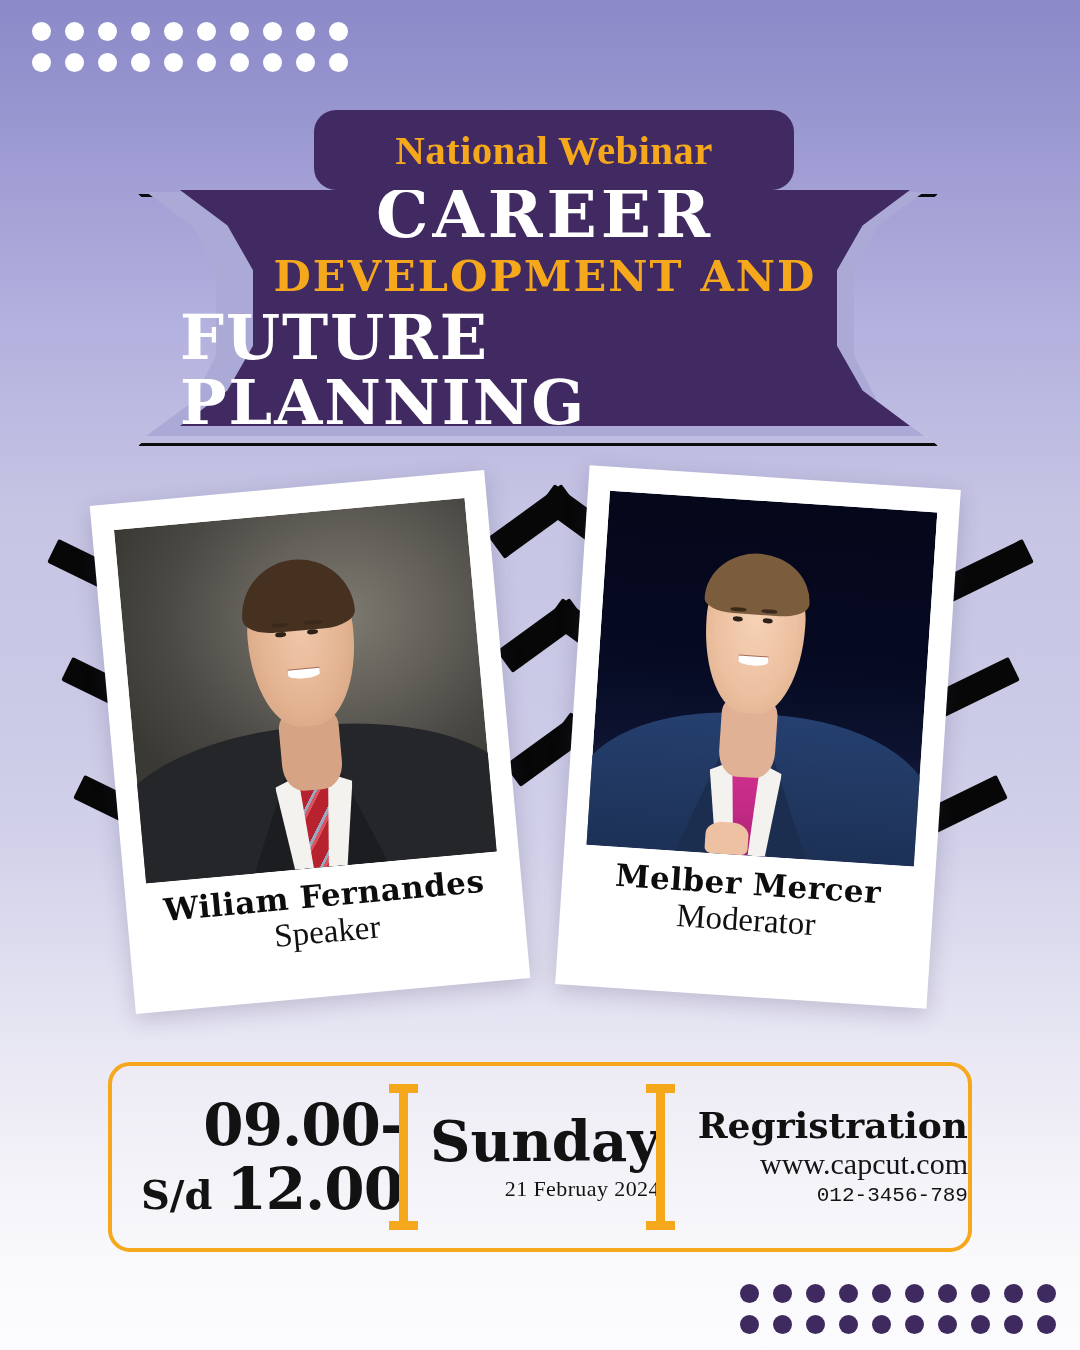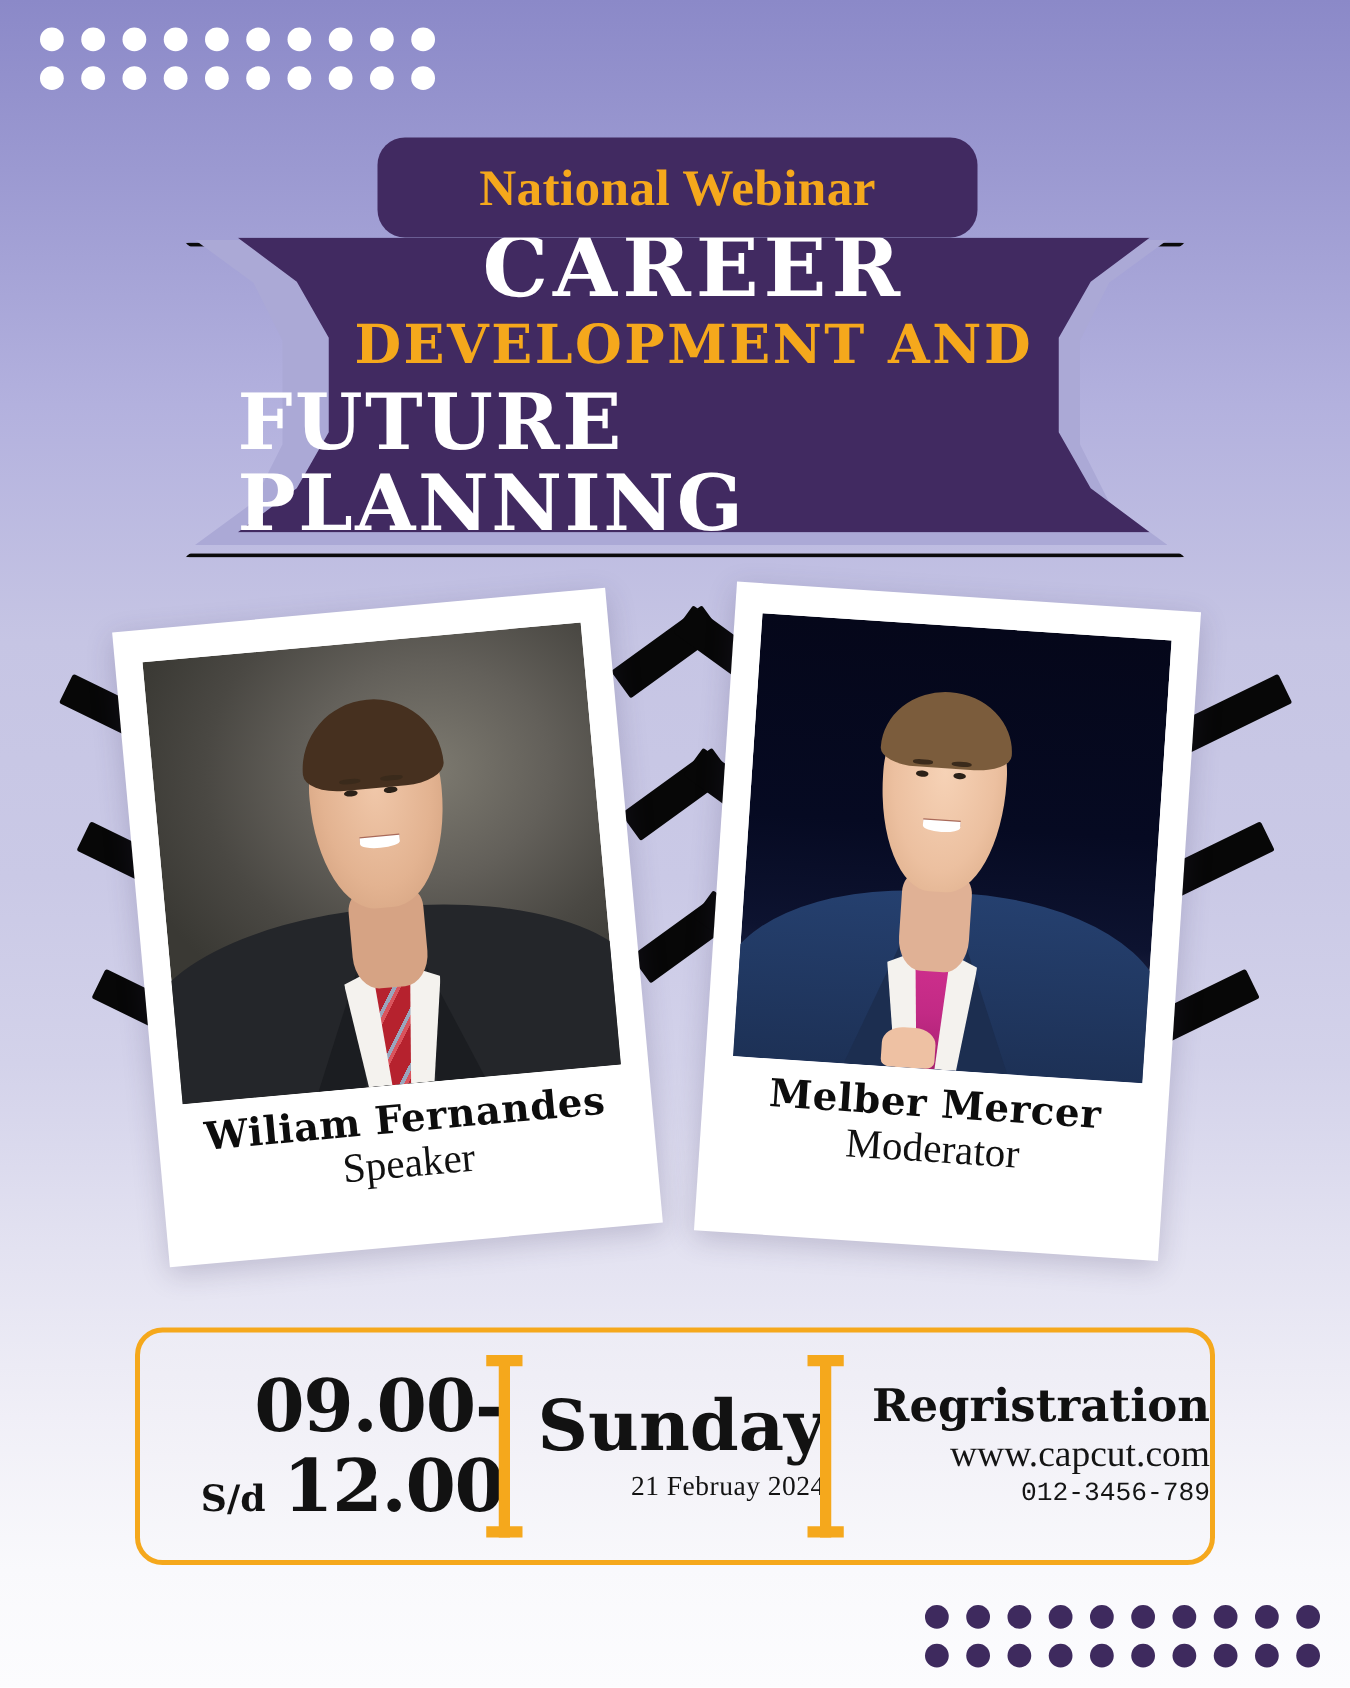"National Webinar" #pill { left: 302px -> 314px }
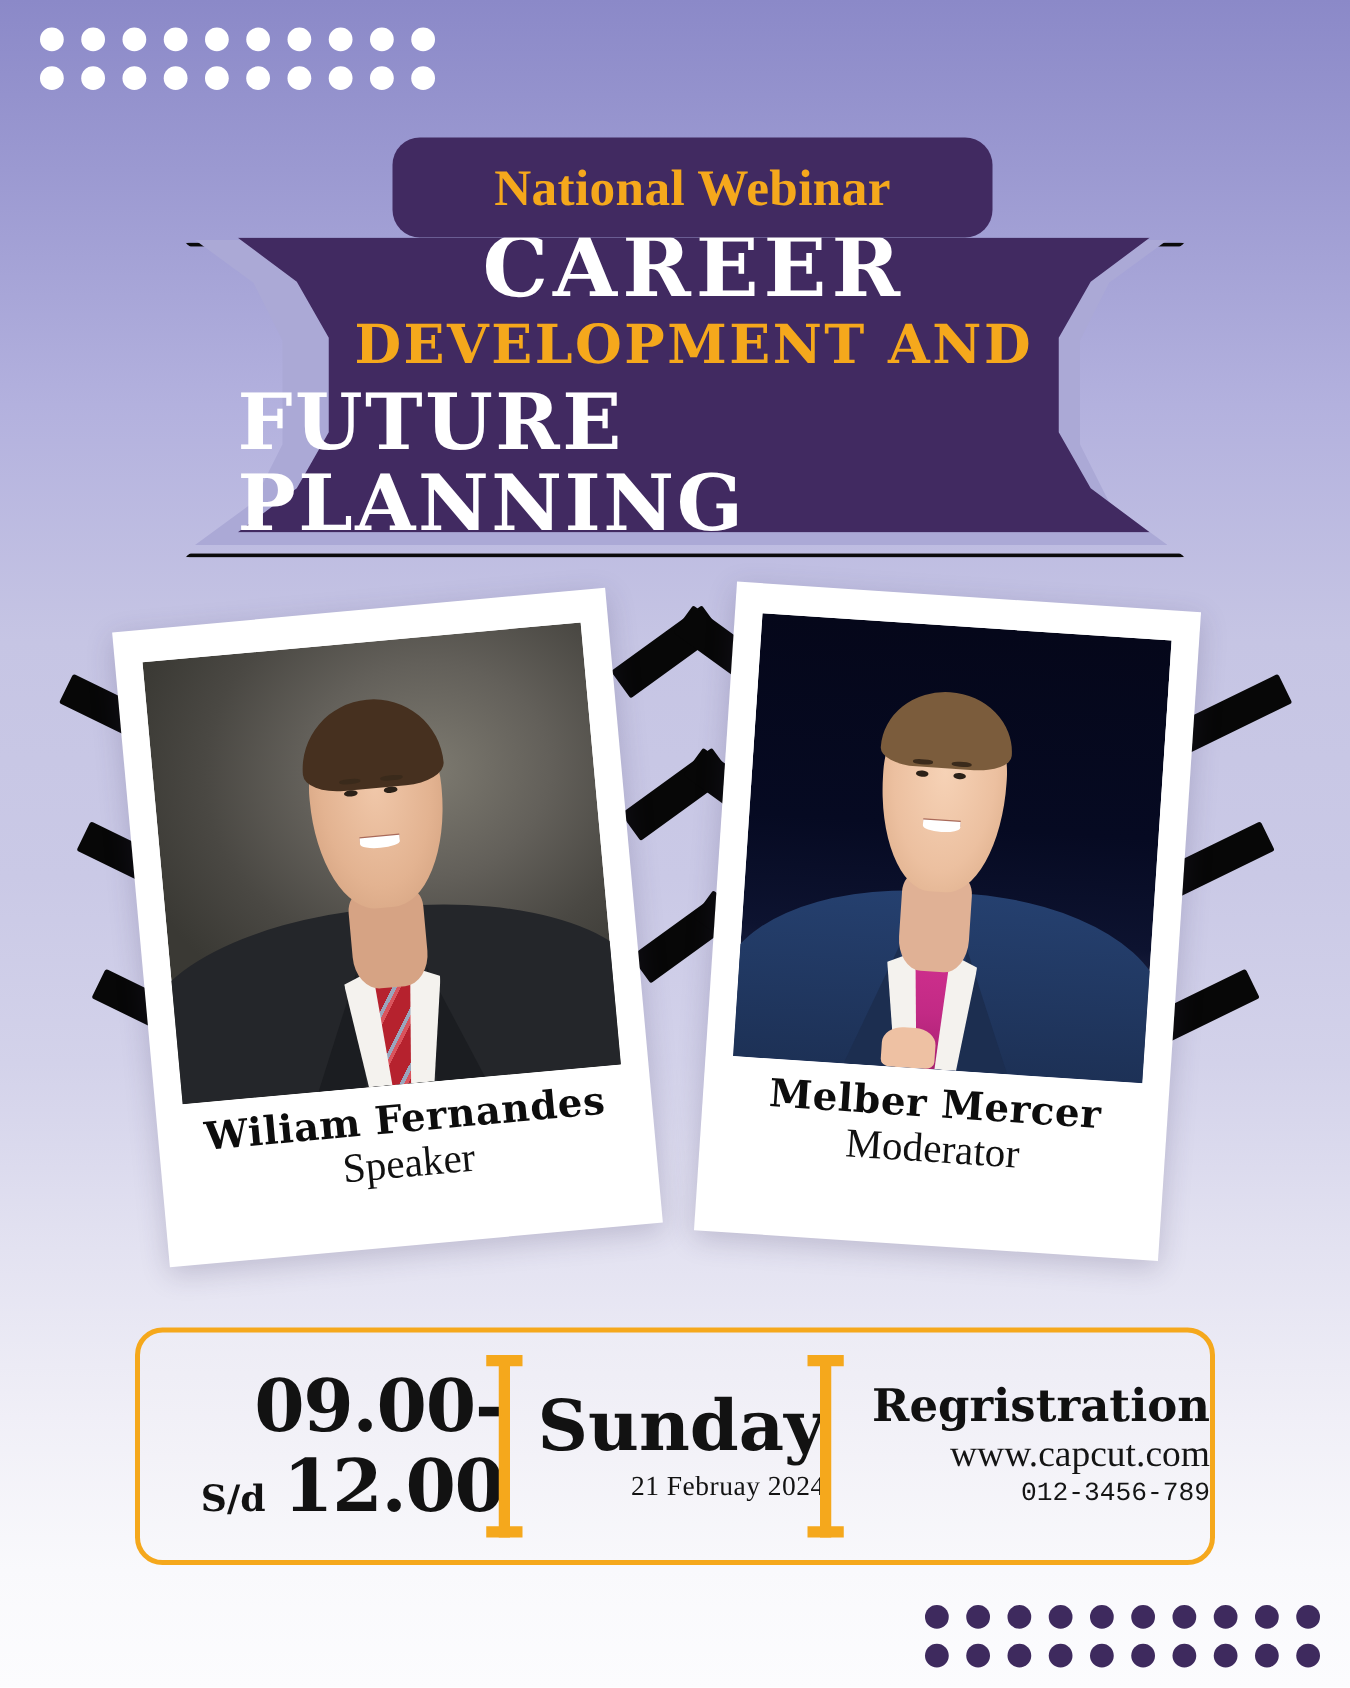"CAREER" #banner-wrap { left: 150px -> 140px }
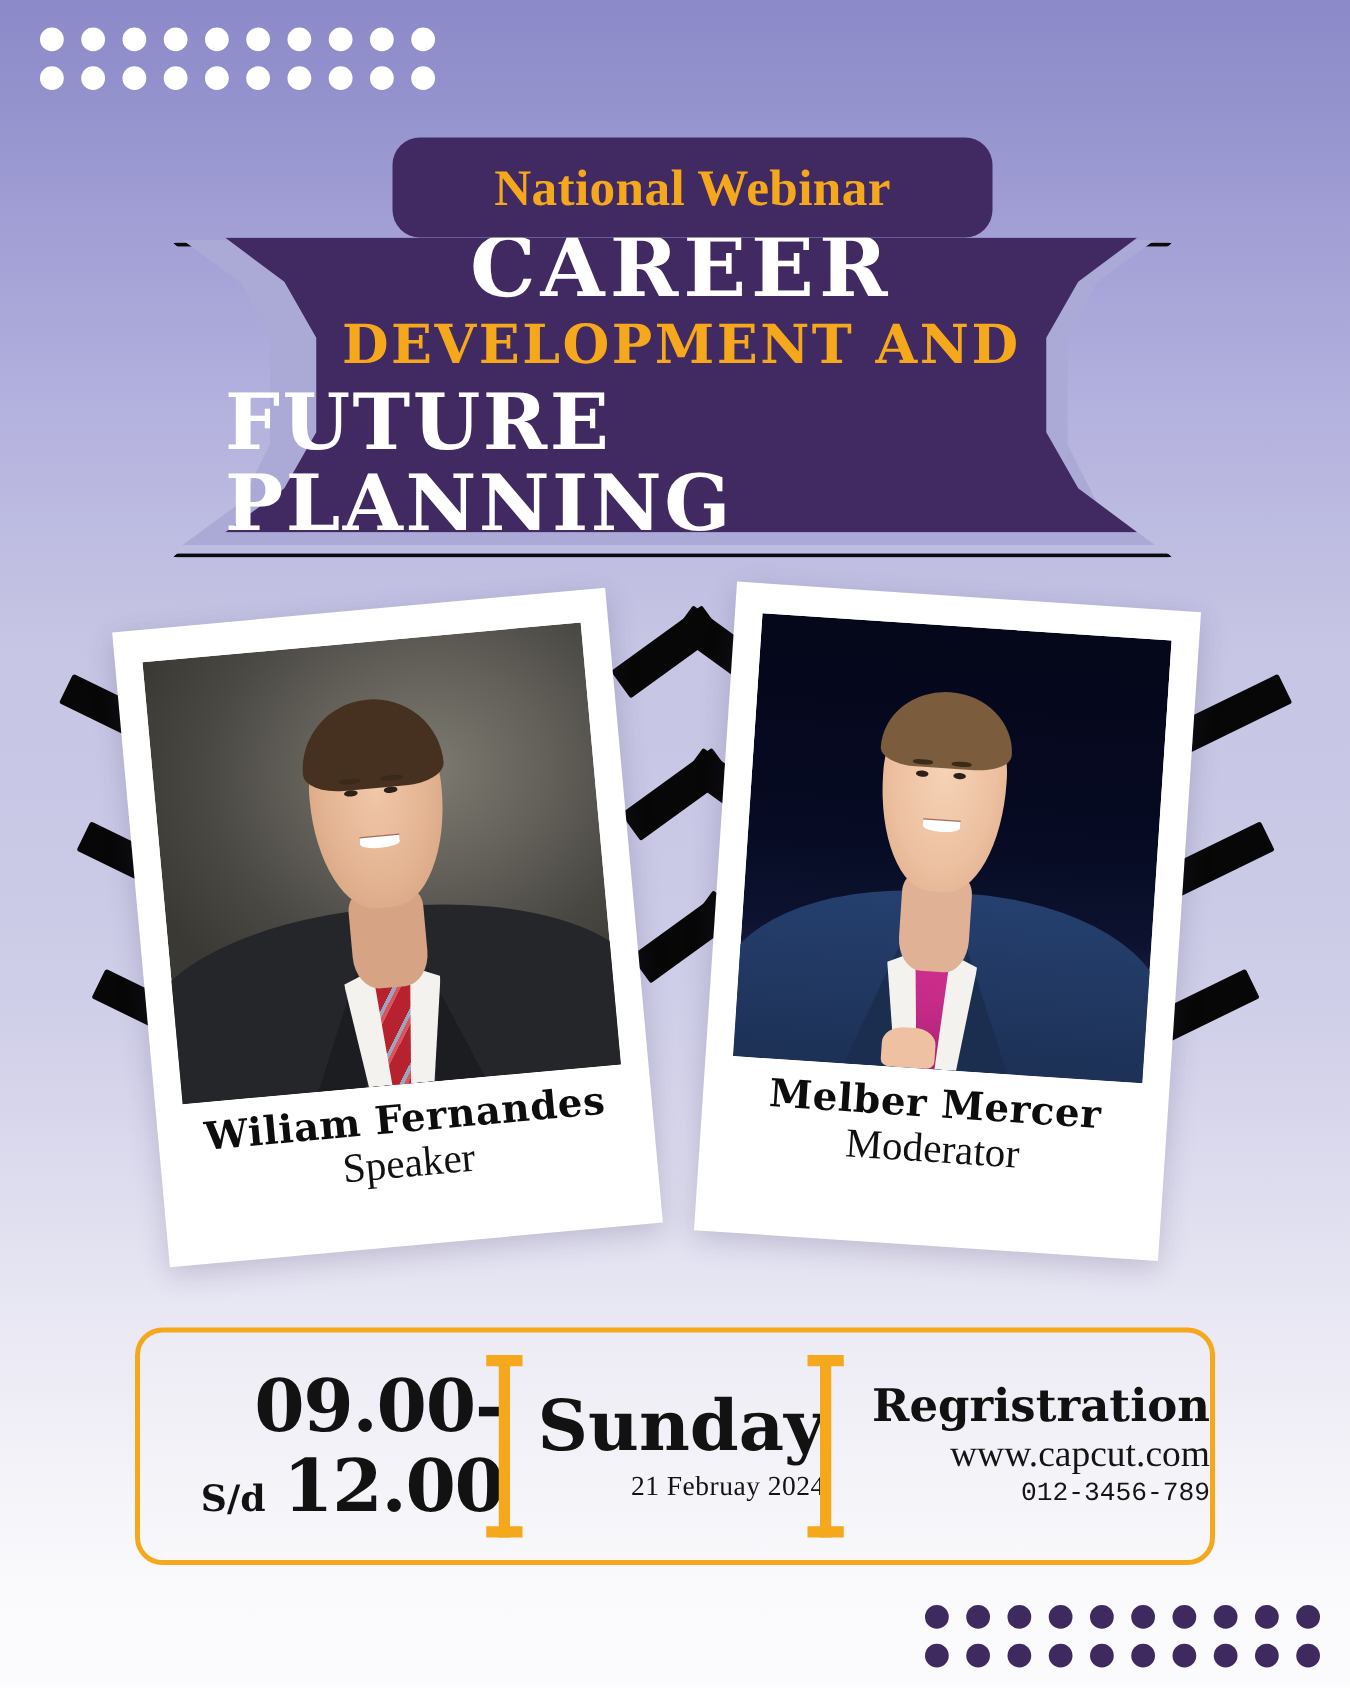"S/d" .sd { font-size: 29px -> 40px }
